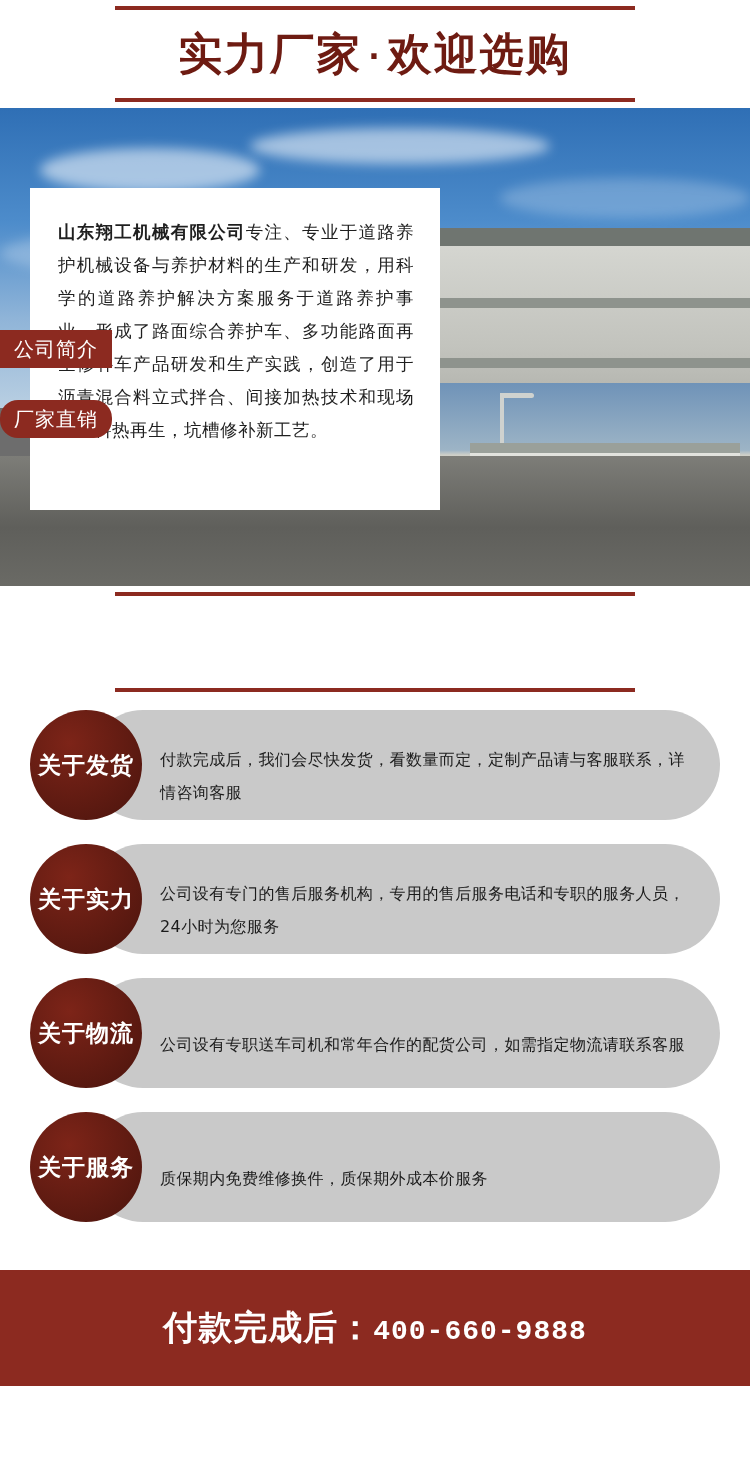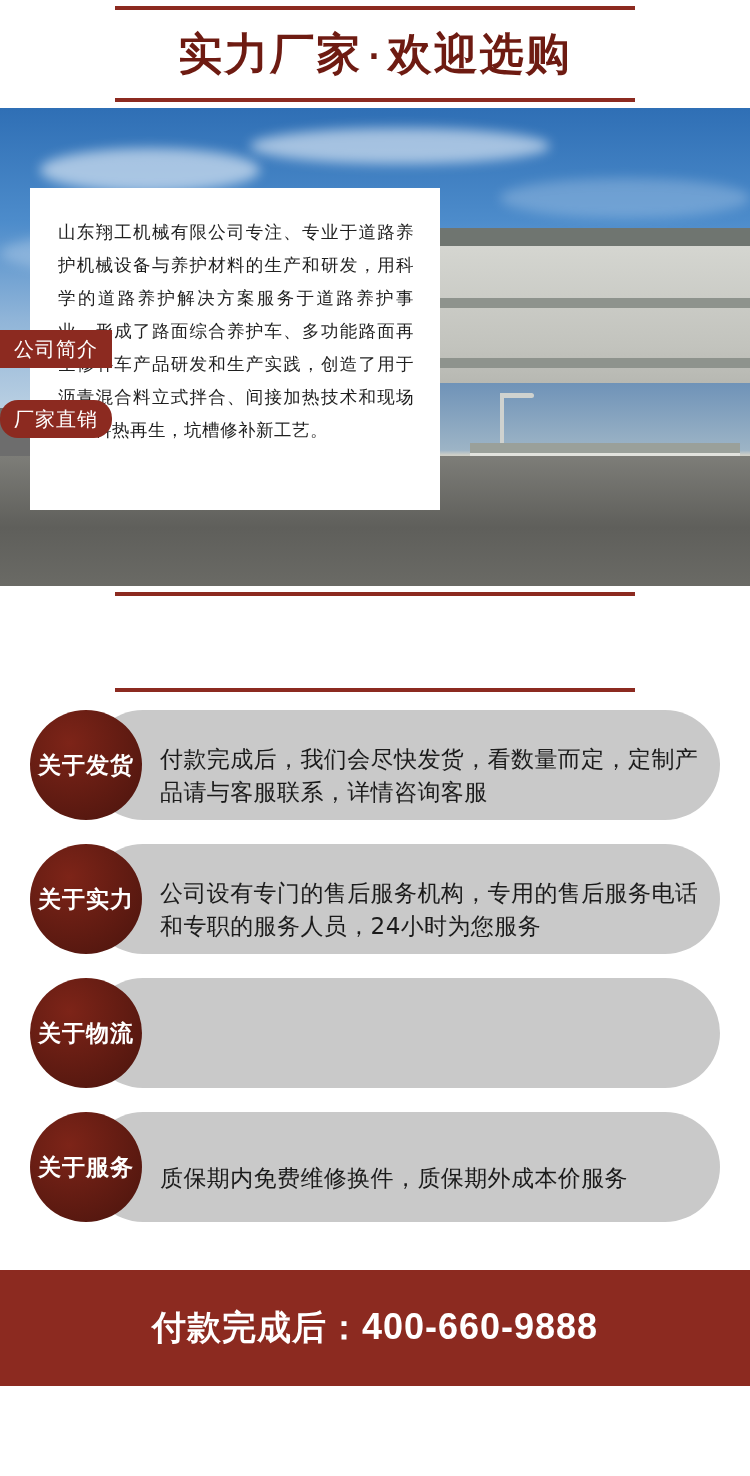"山东翔工机械有限公司" .intro-card p .co { font-weight: normal -> bold }
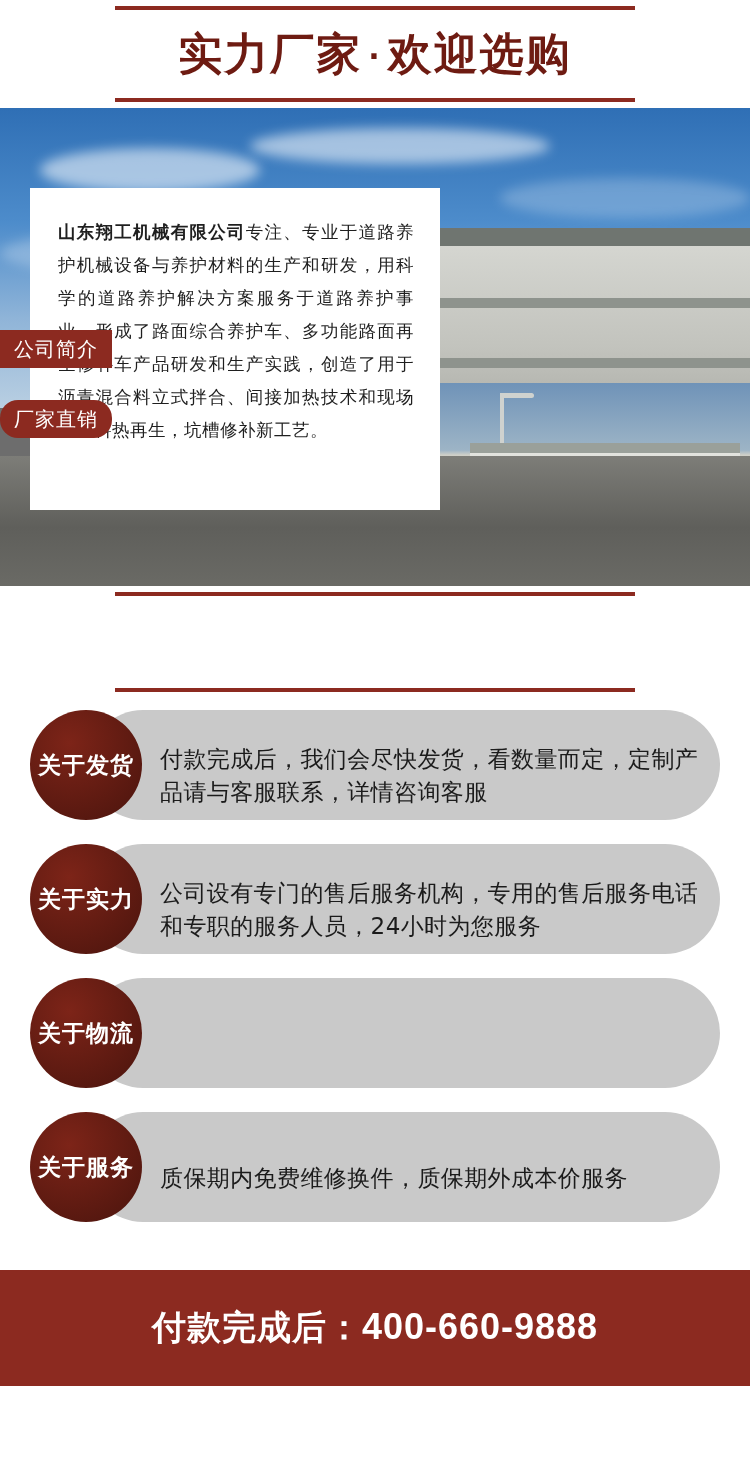"付款完成后，我们会尽快发货，看数量而定，定制产品请与客服联系，详情咨询客服" .srv-text { font-size: 23px -> 16px }
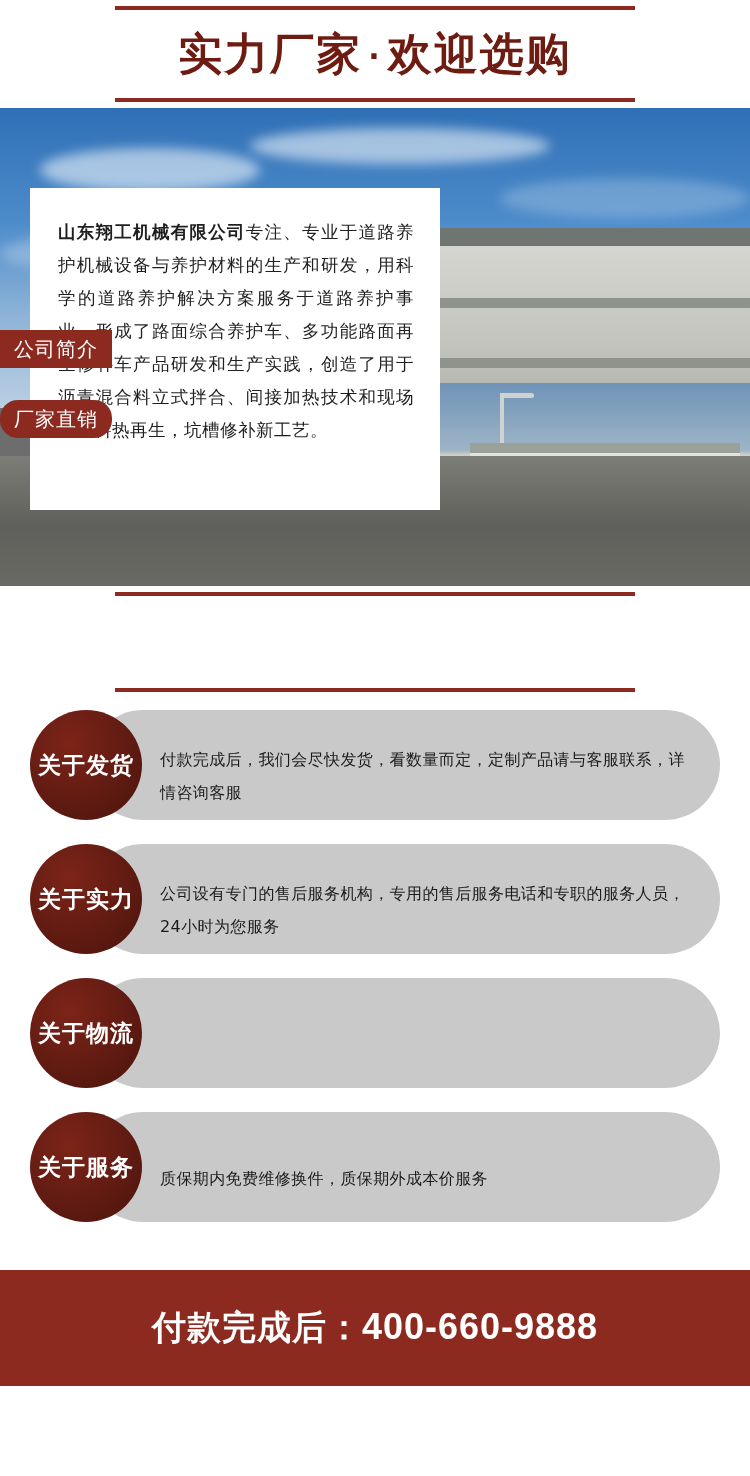"公司设有专职送车司机和常年合作的配货公司，如需指定物流请联系客服" div.srv-text { html: none -> <div>公司设有专职送车司机和常年合作的配货公司，如需指定物流请联系客服</div> }
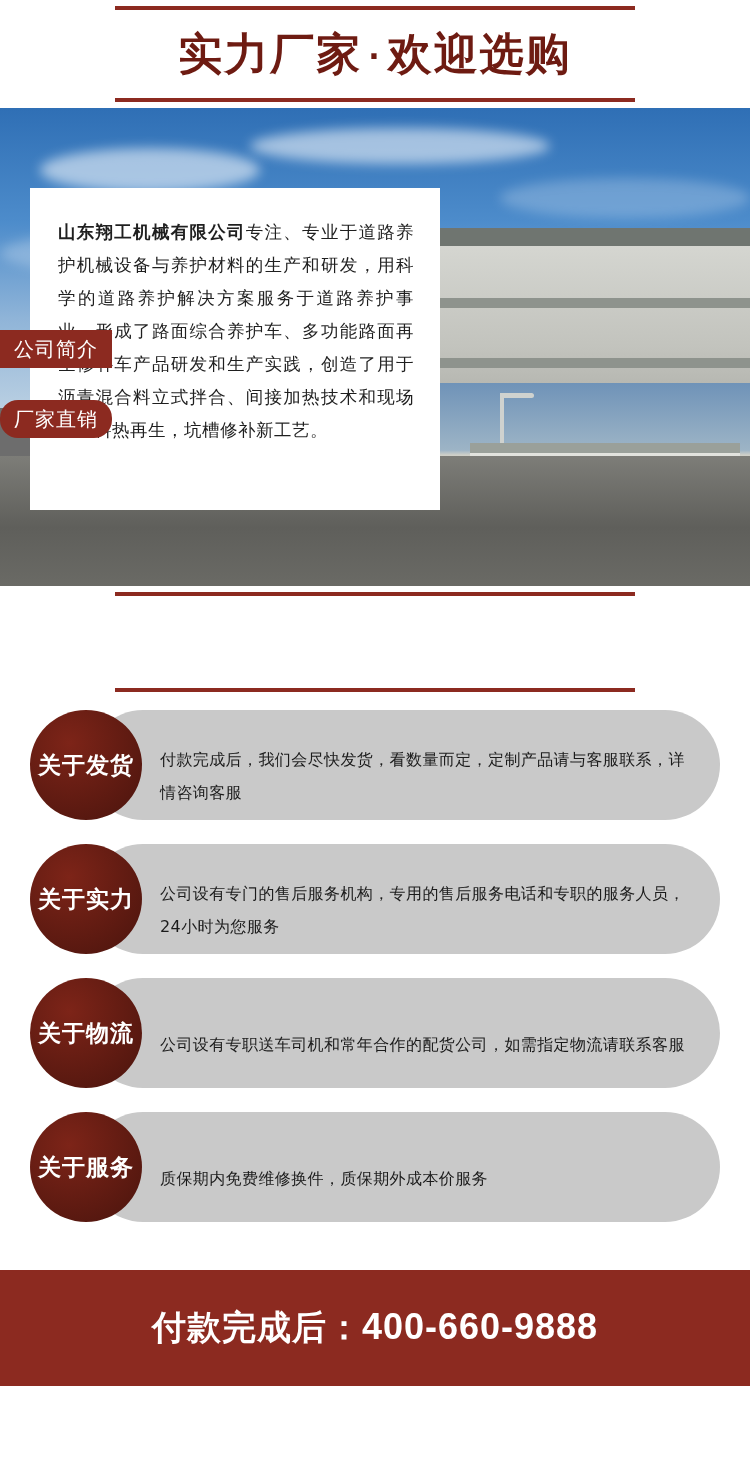"400-660-9888" .footer .num { font-family: Liberation Sans, sans-serif -> Liberation Mono, monospace; font-size: 36px -> 28px }
